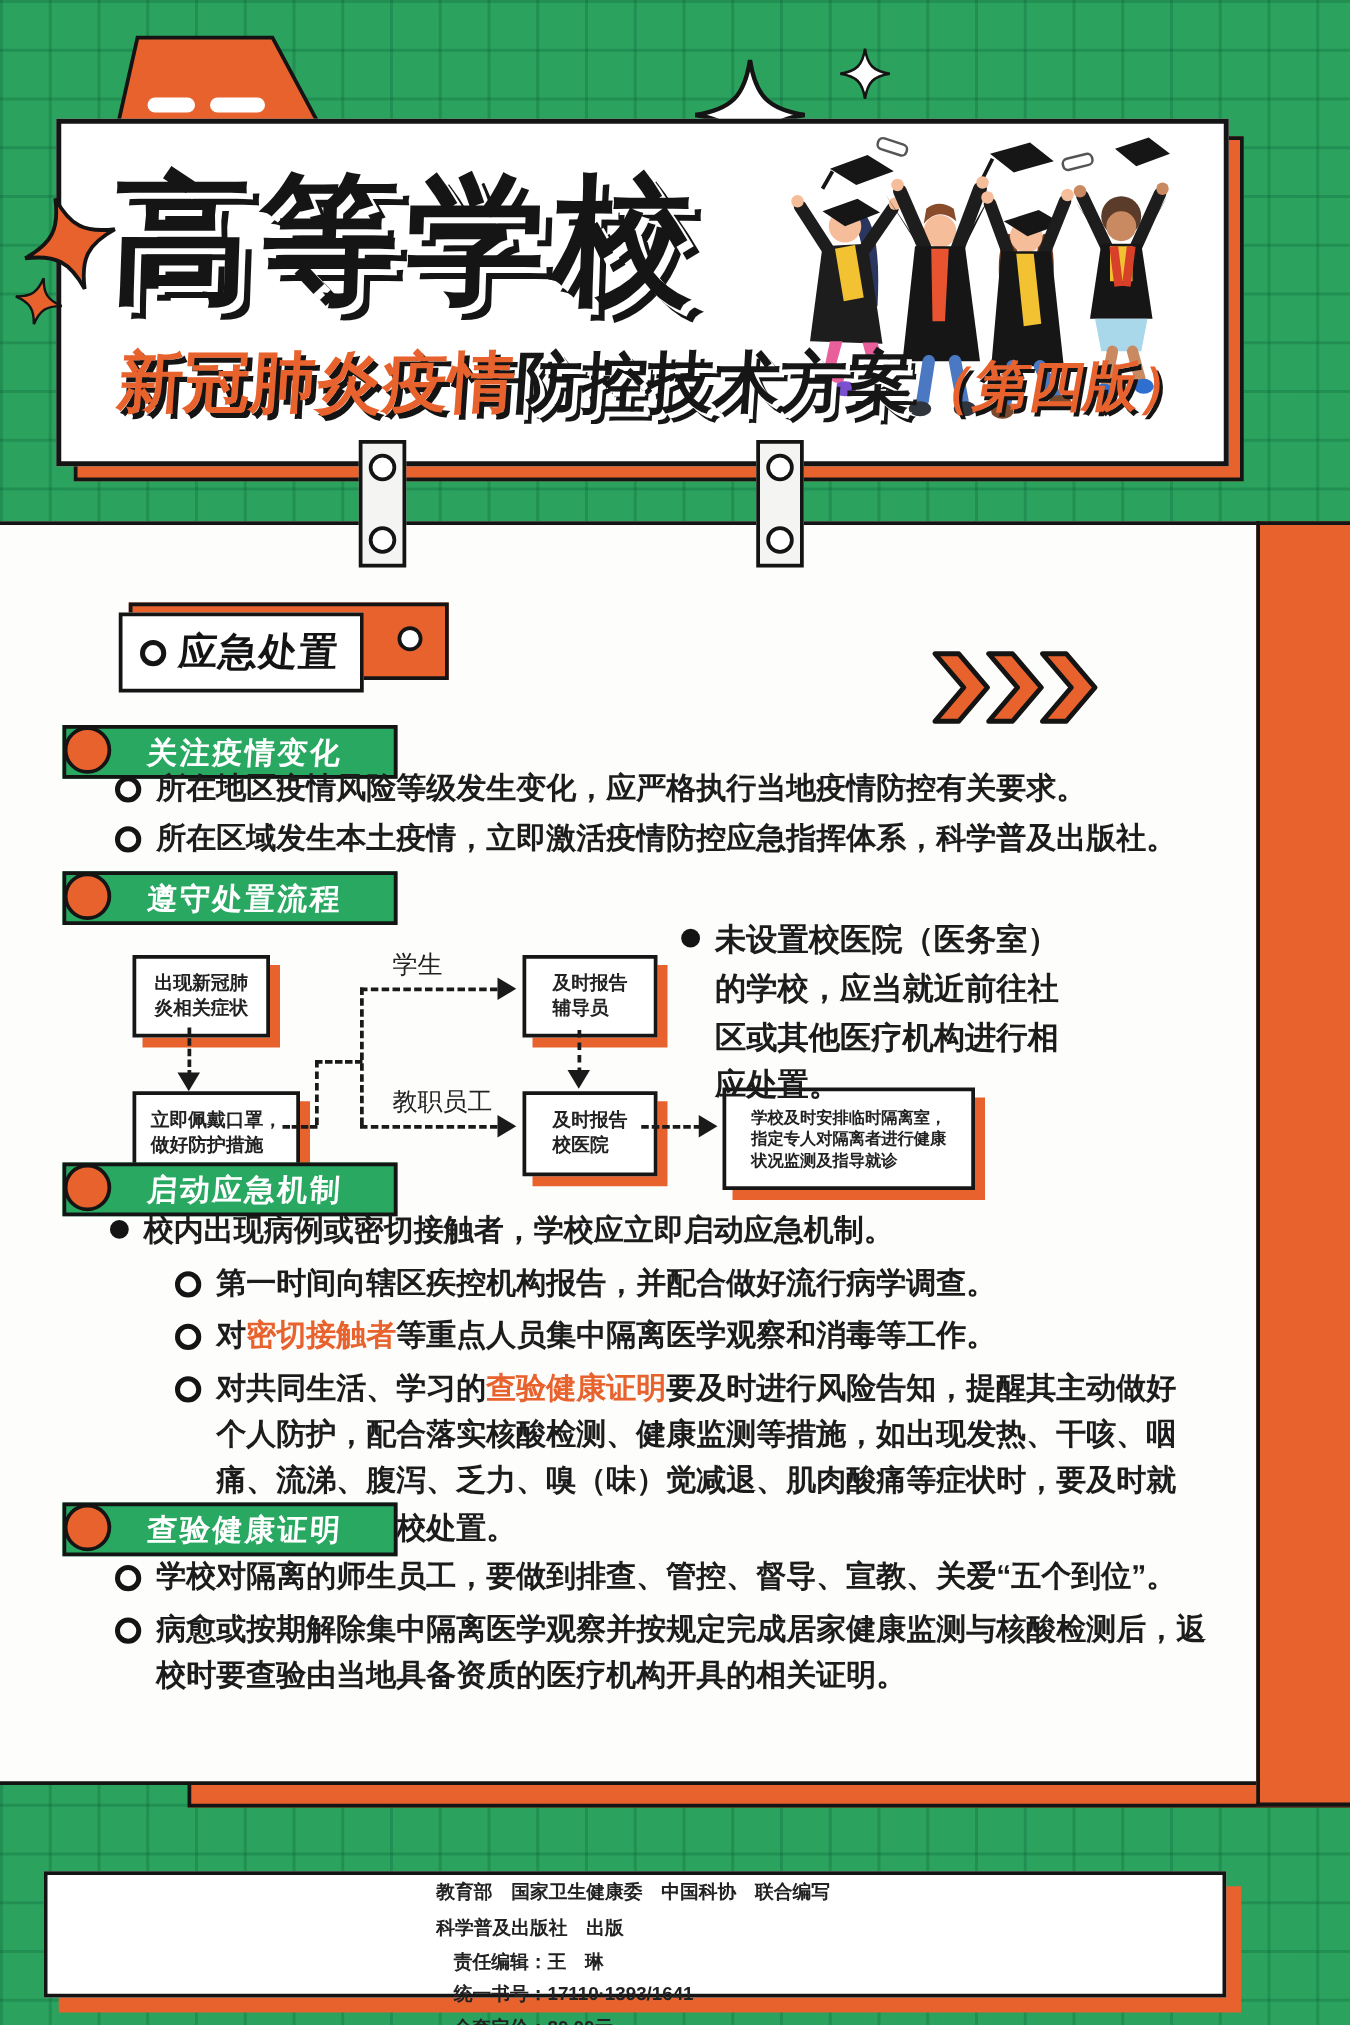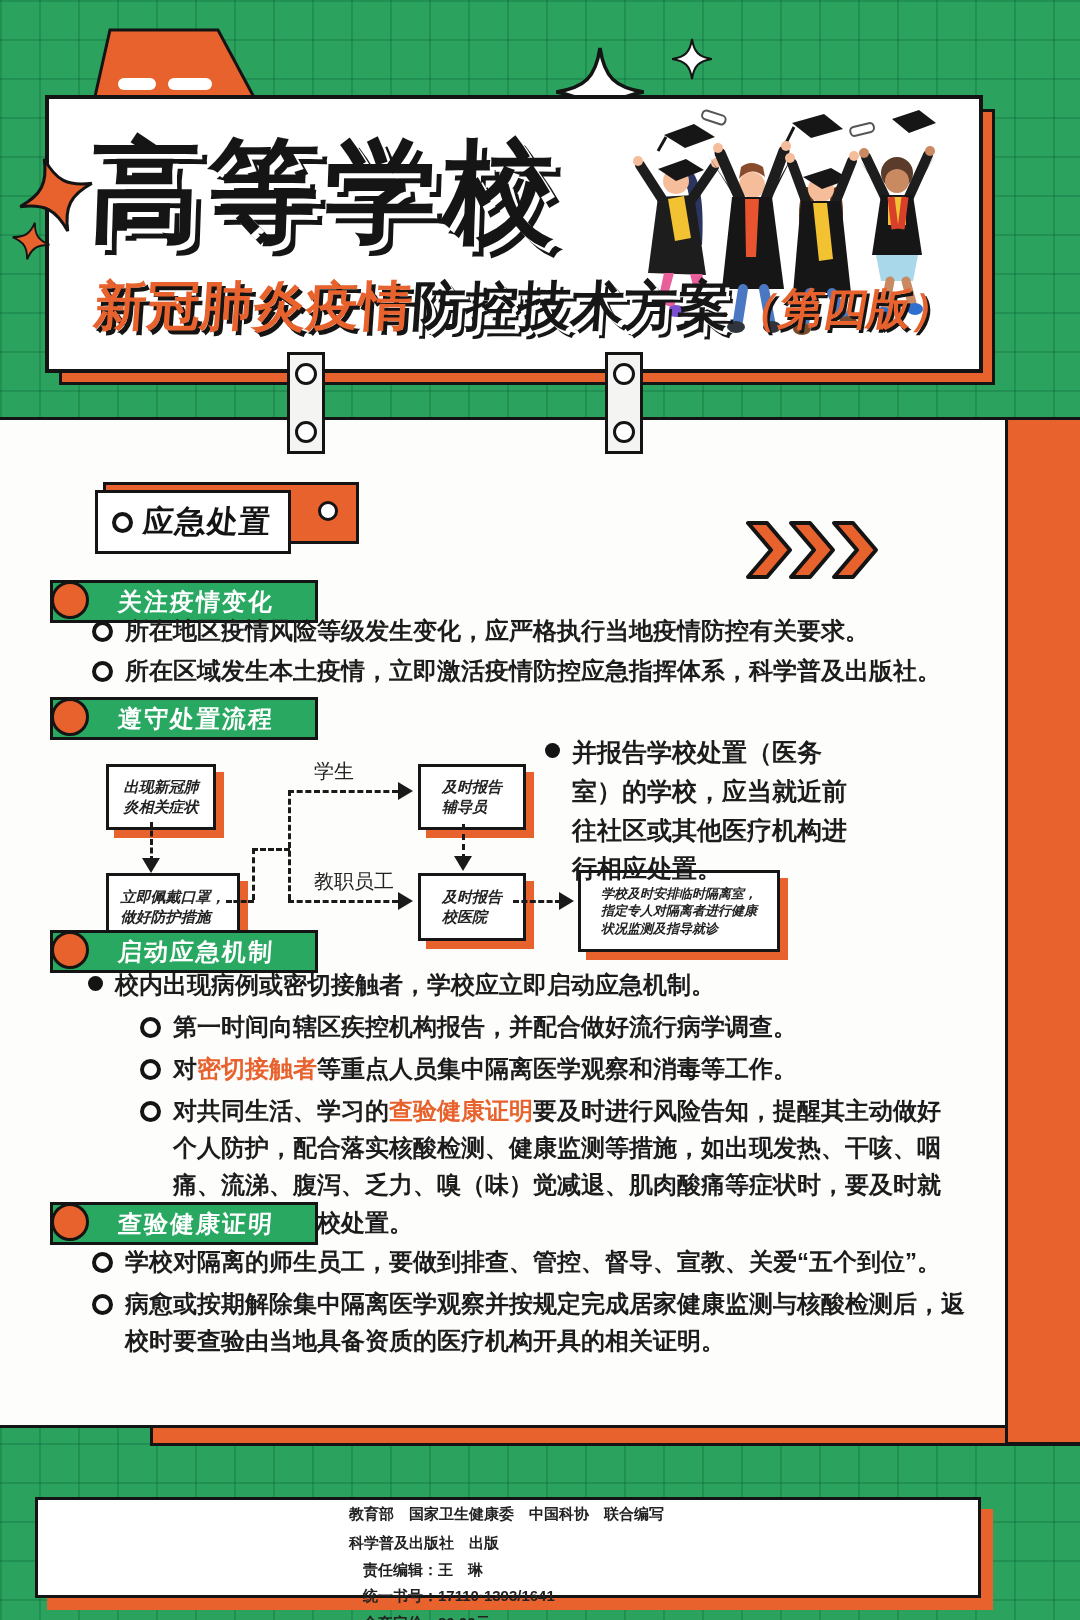"并报告学校处置（医务室）的学校，应当就近前往社区或其他医疗机构进行相应处置。" span { text: 并报告学校处置 -> 未设置校医院 }
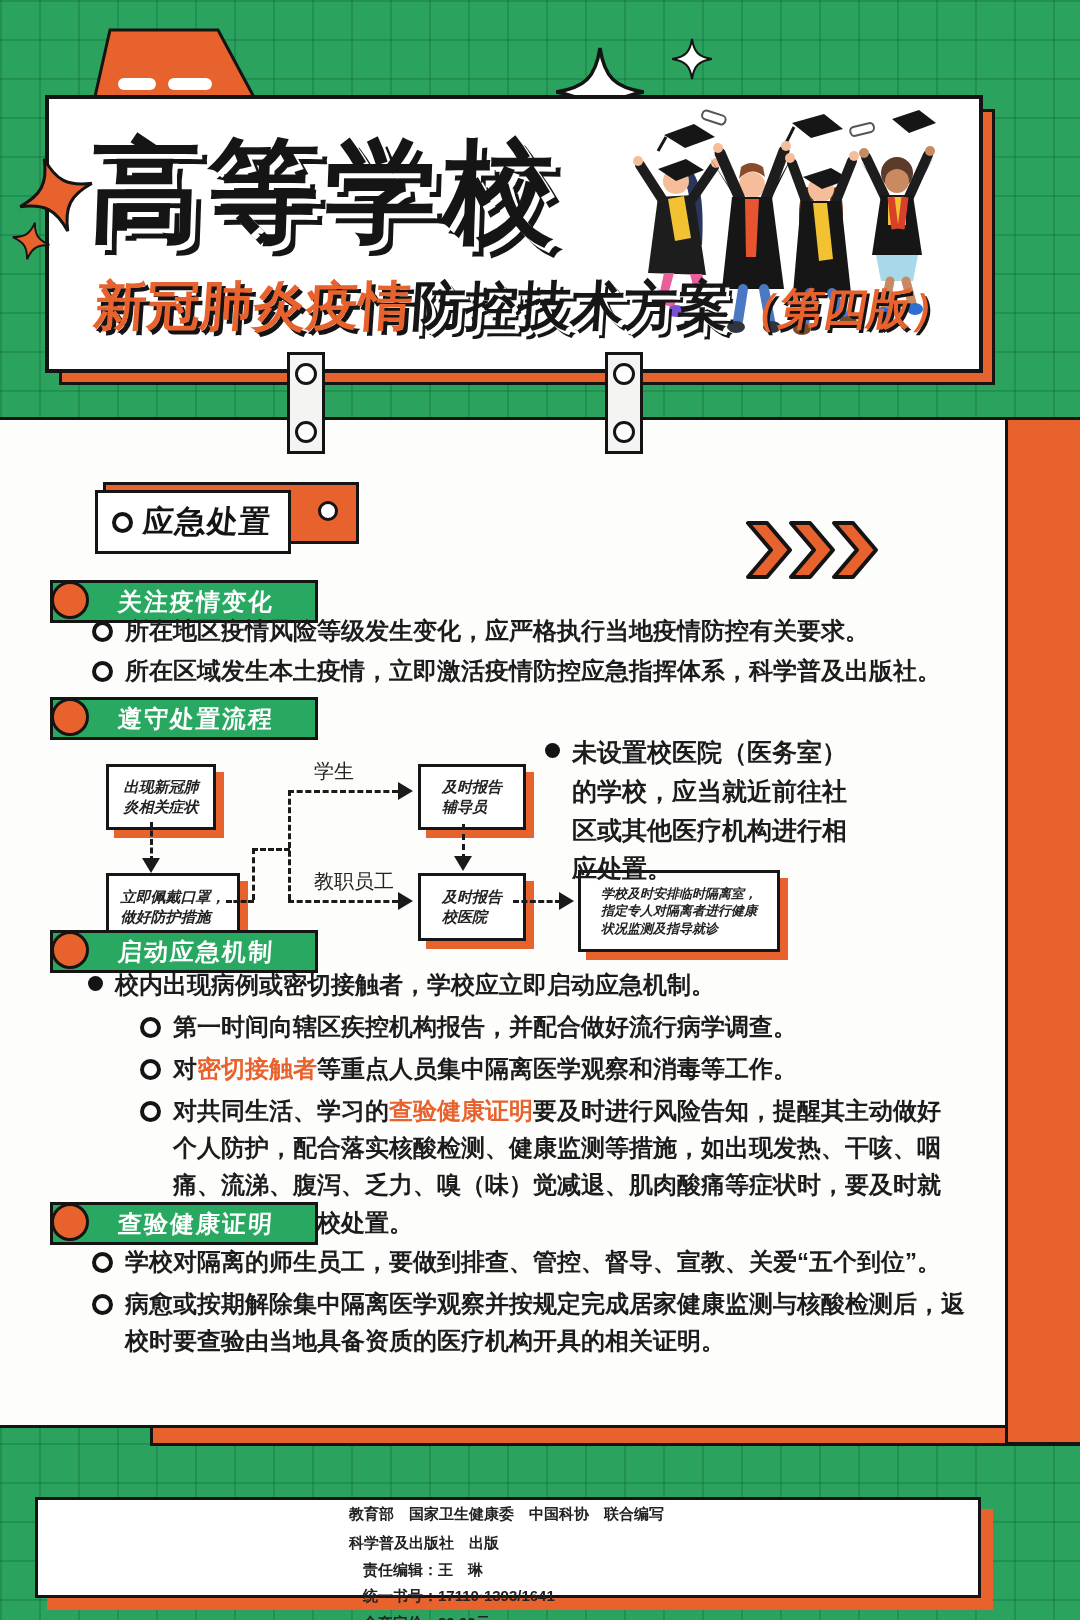"出现新冠肺" .fbox { font-style: italic -> none }
